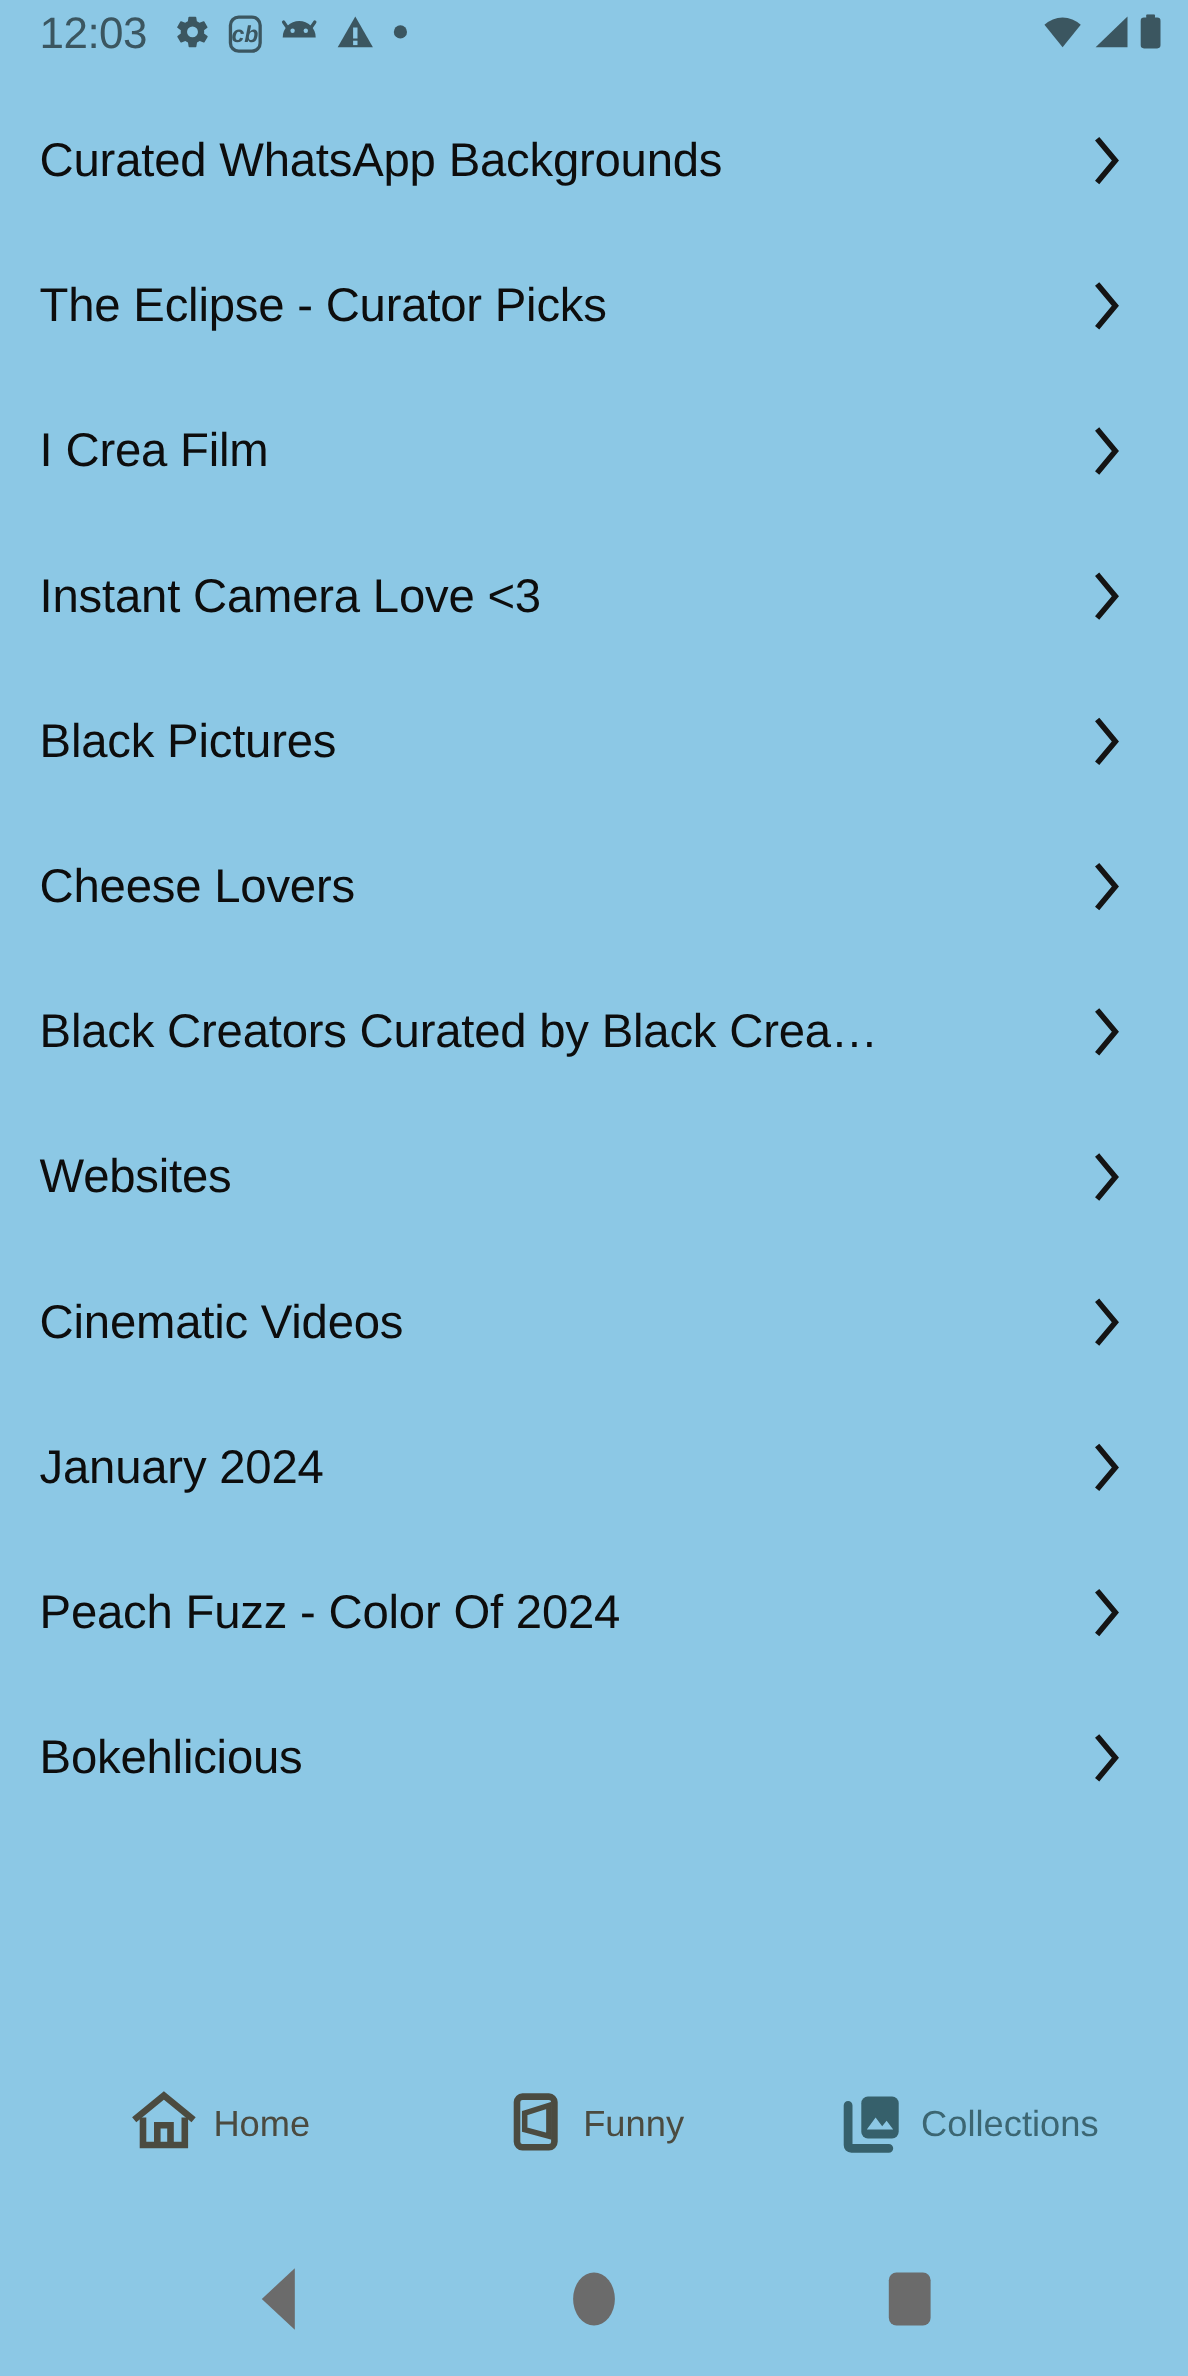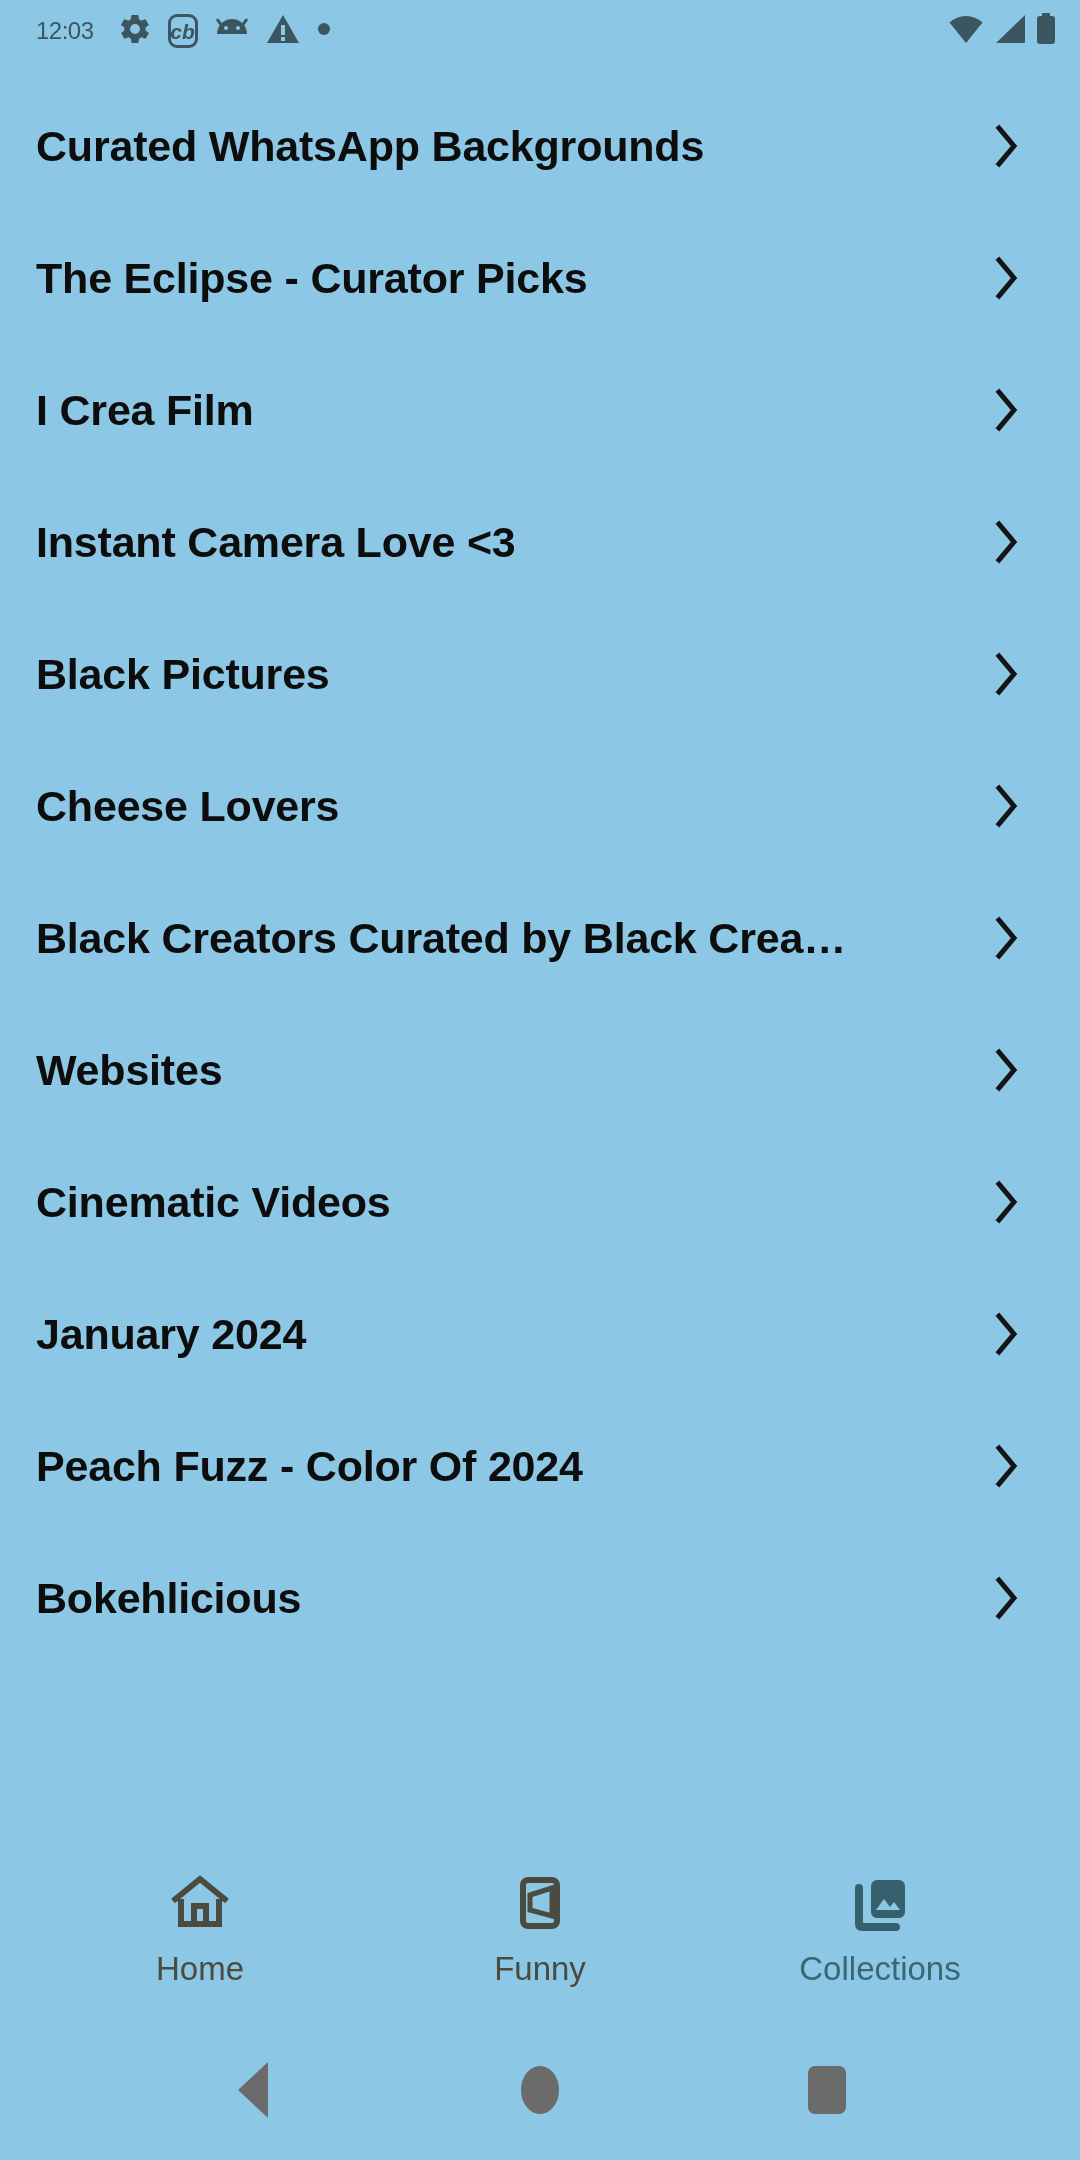"12:03" #clock { font-size: 24px -> 40px }
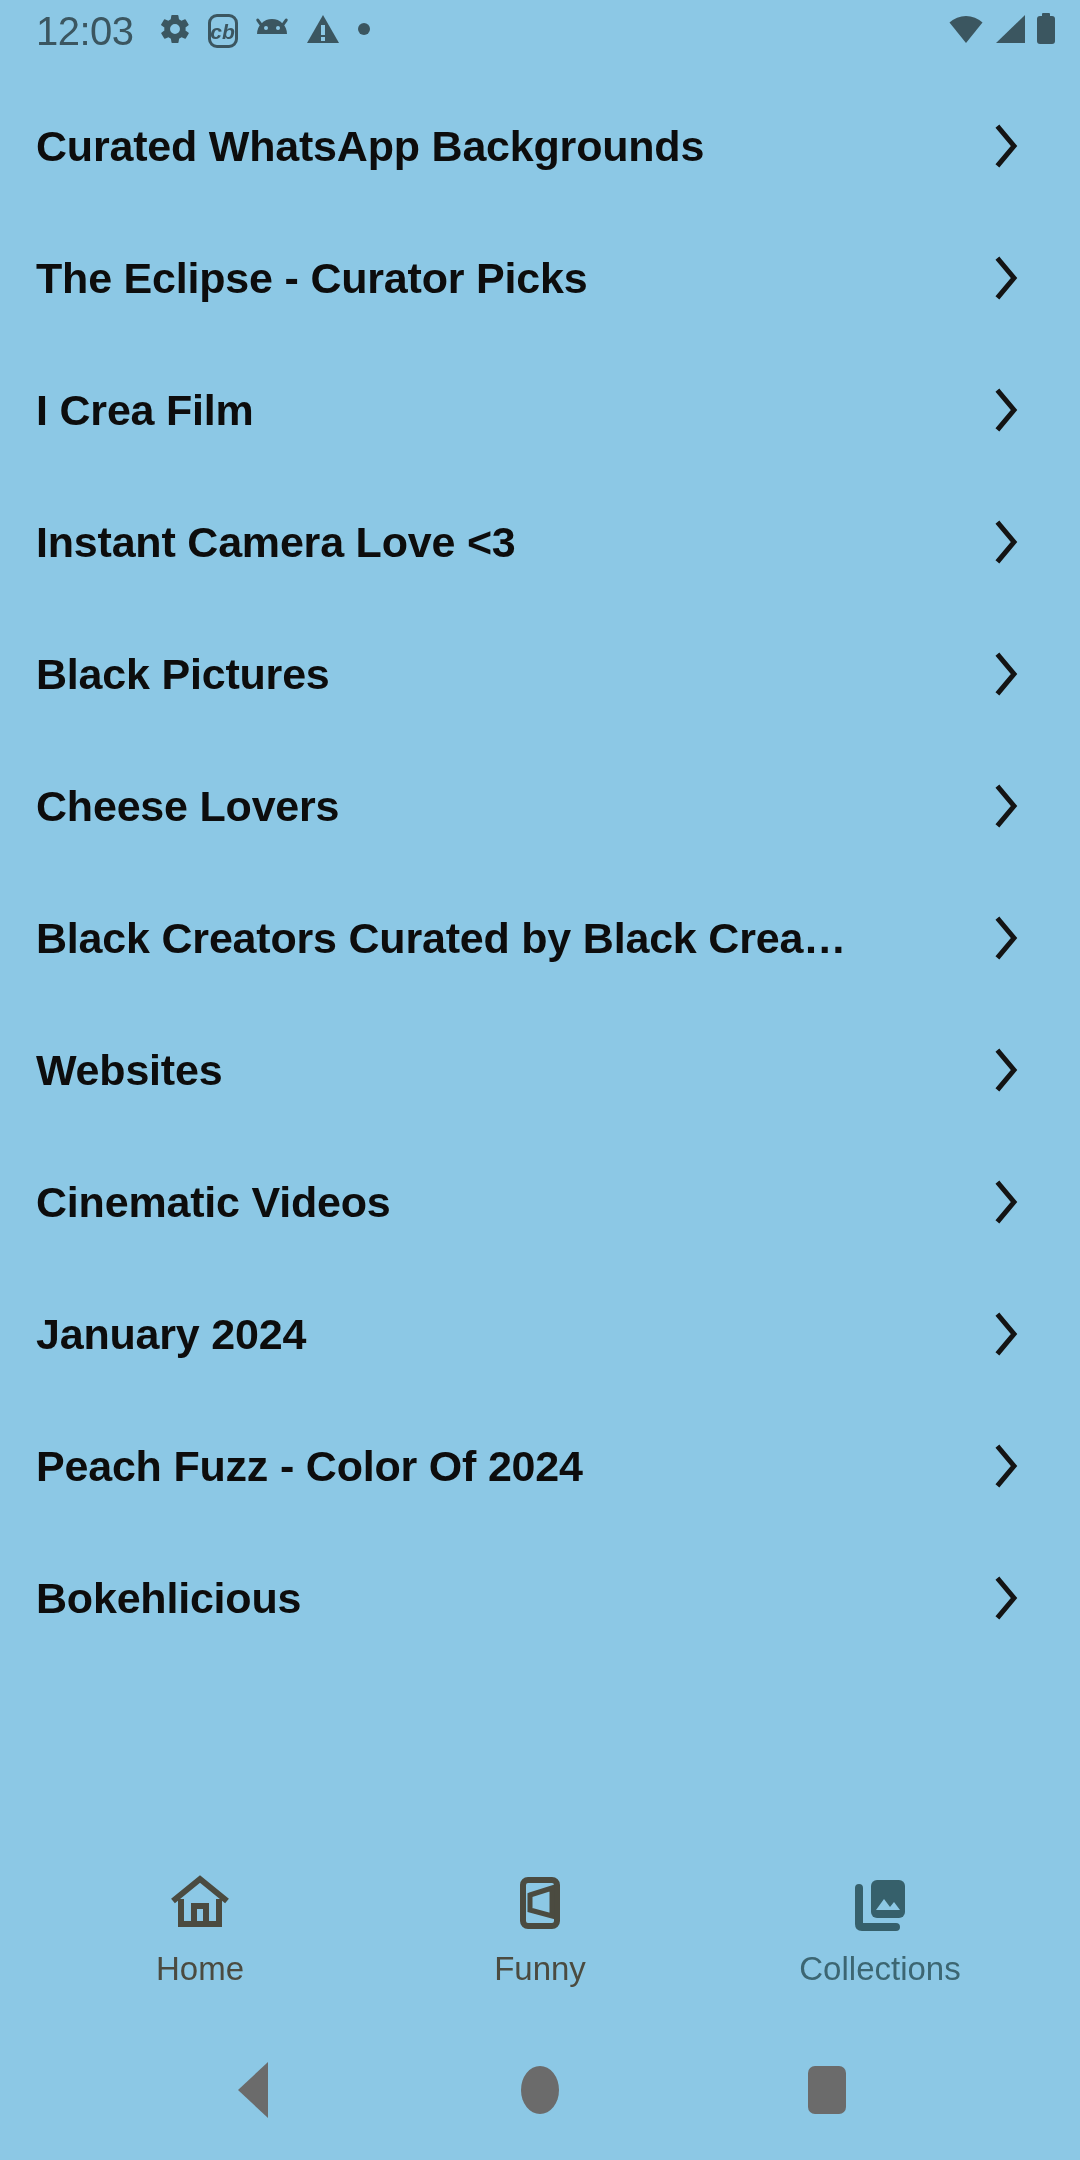"Curated WhatsApp Backgrounds" .list-item-label { font-weight: 700 -> 400 }
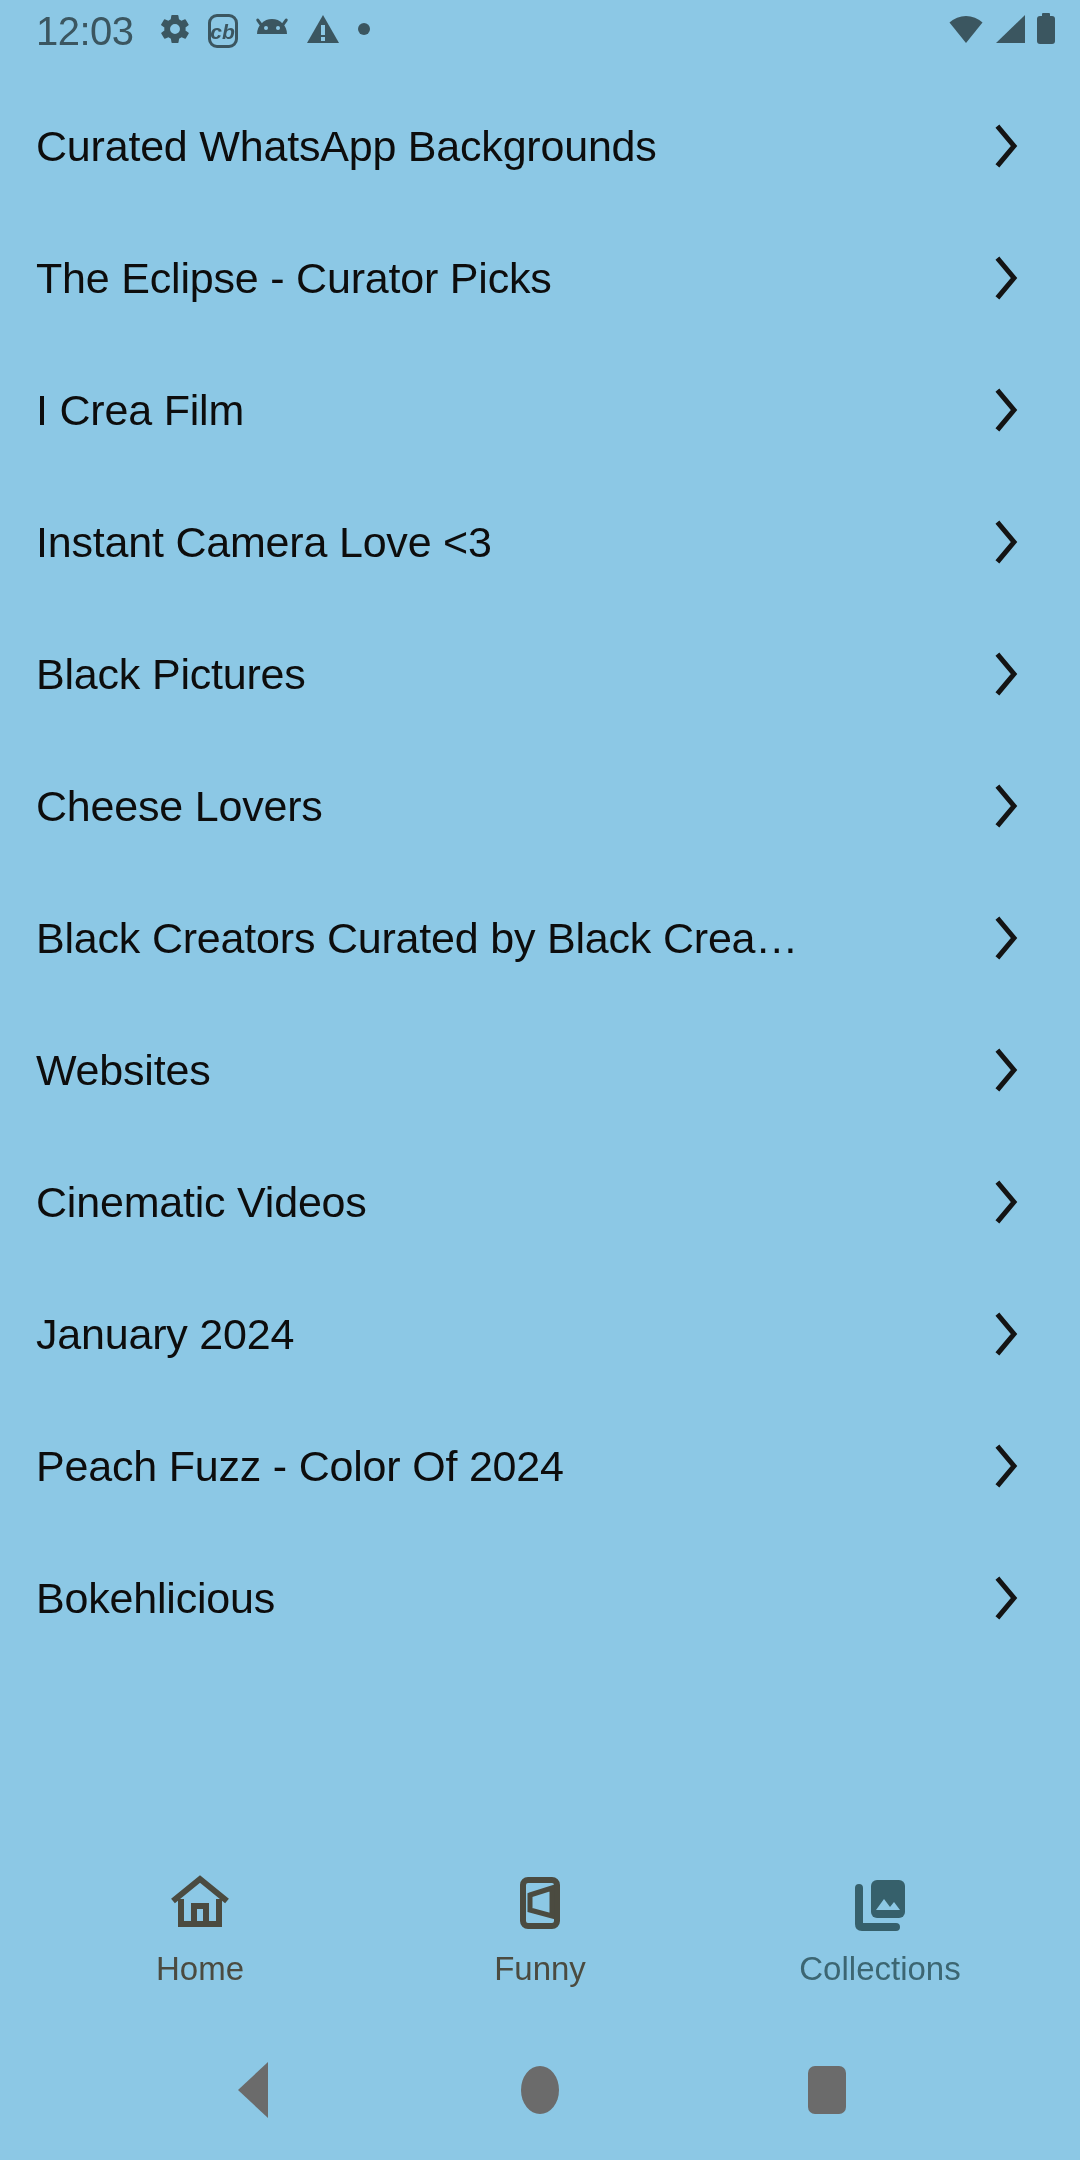"Home" .nav-tab { flex-direction: column -> row }
